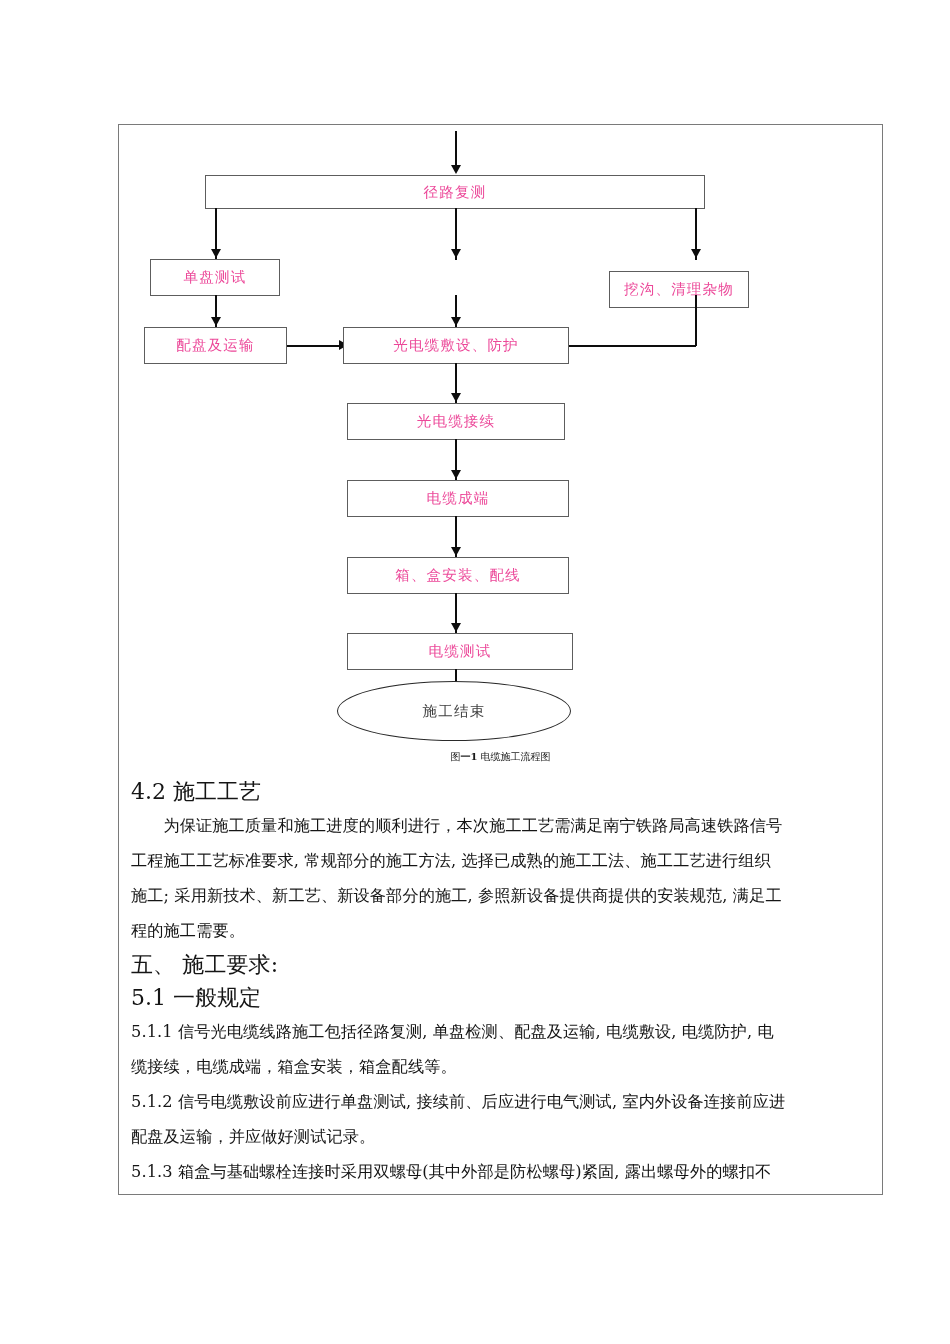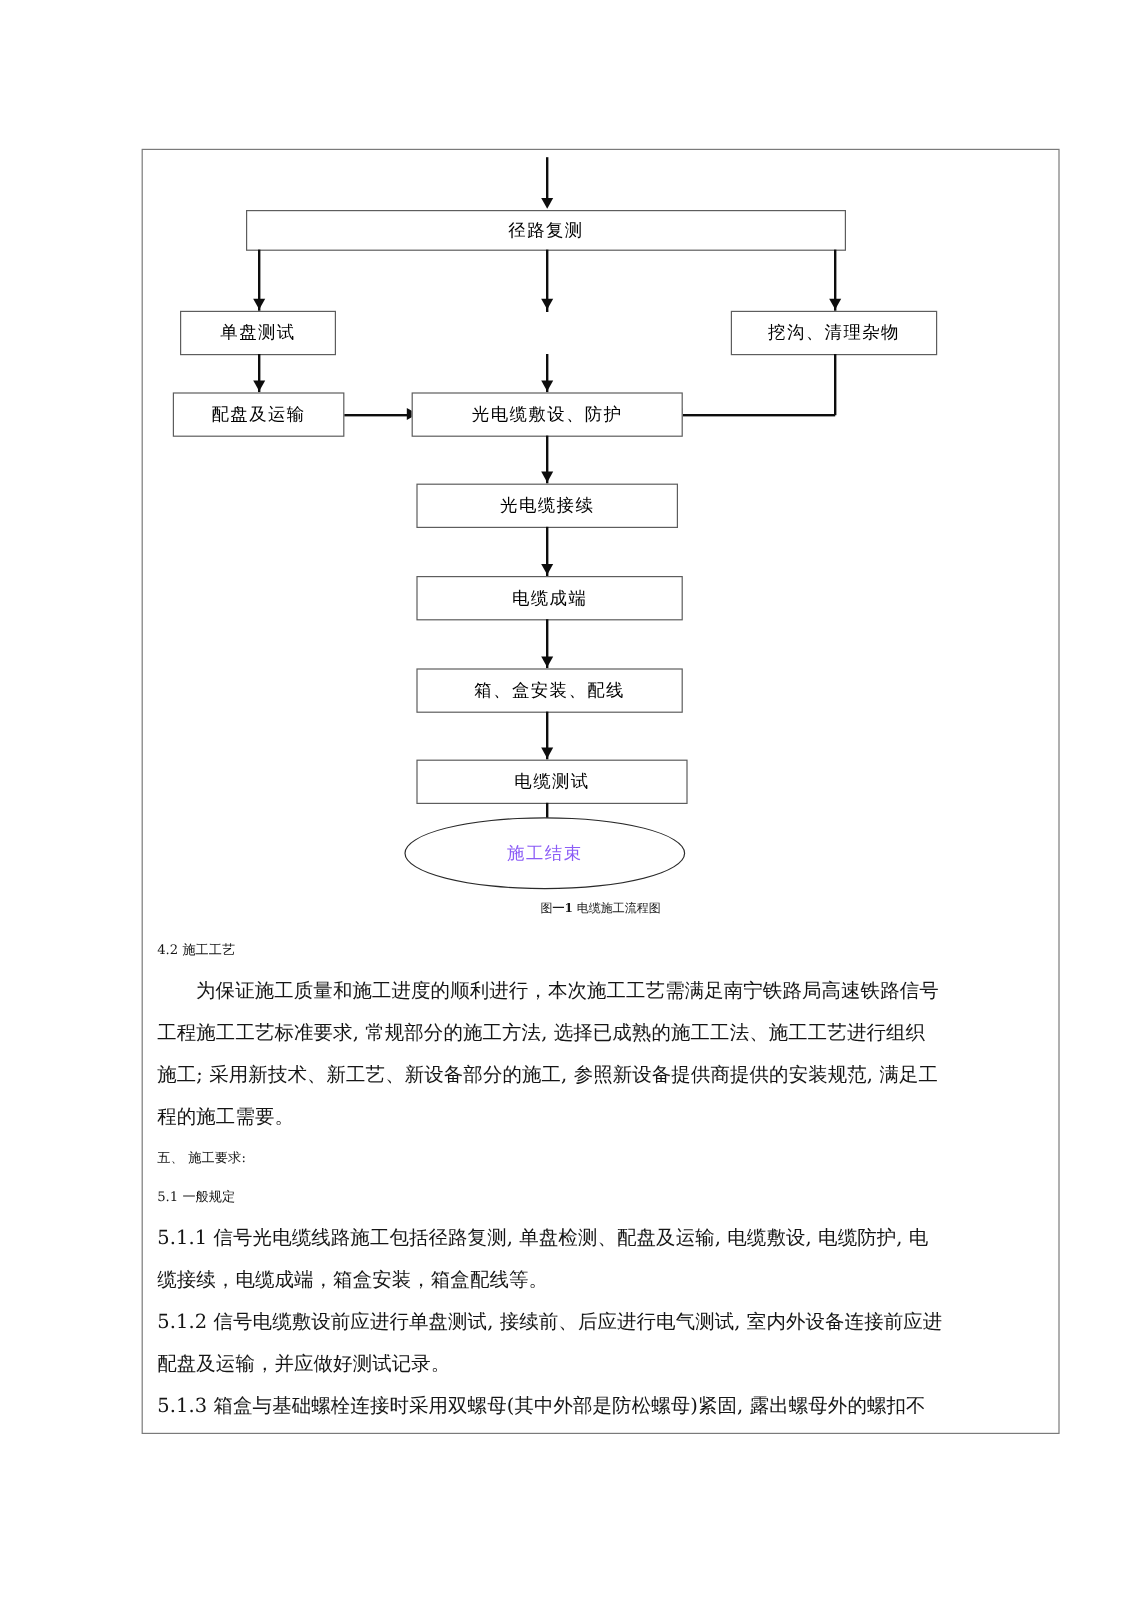"径路复测" .fc-box { color: #000000 -> #ec4899 }
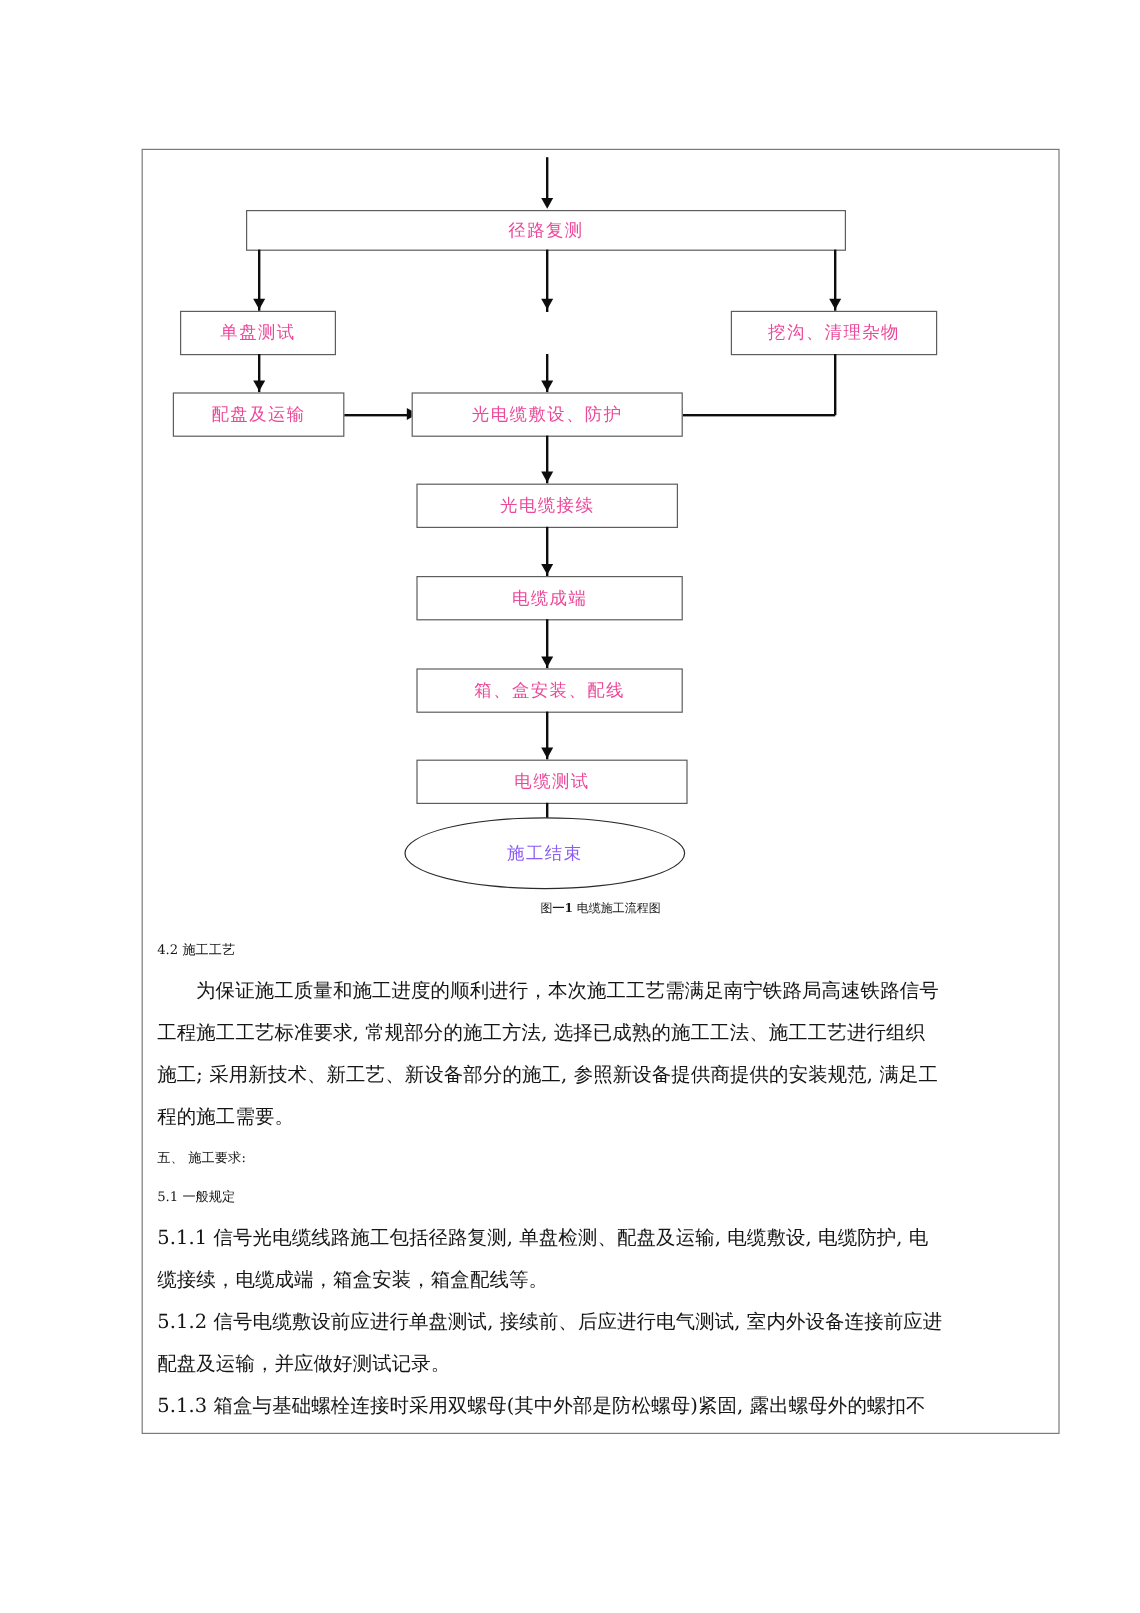"挖沟、清理杂物" div.fc-box { top: 134px -> 146px; width: 172px -> 140px }
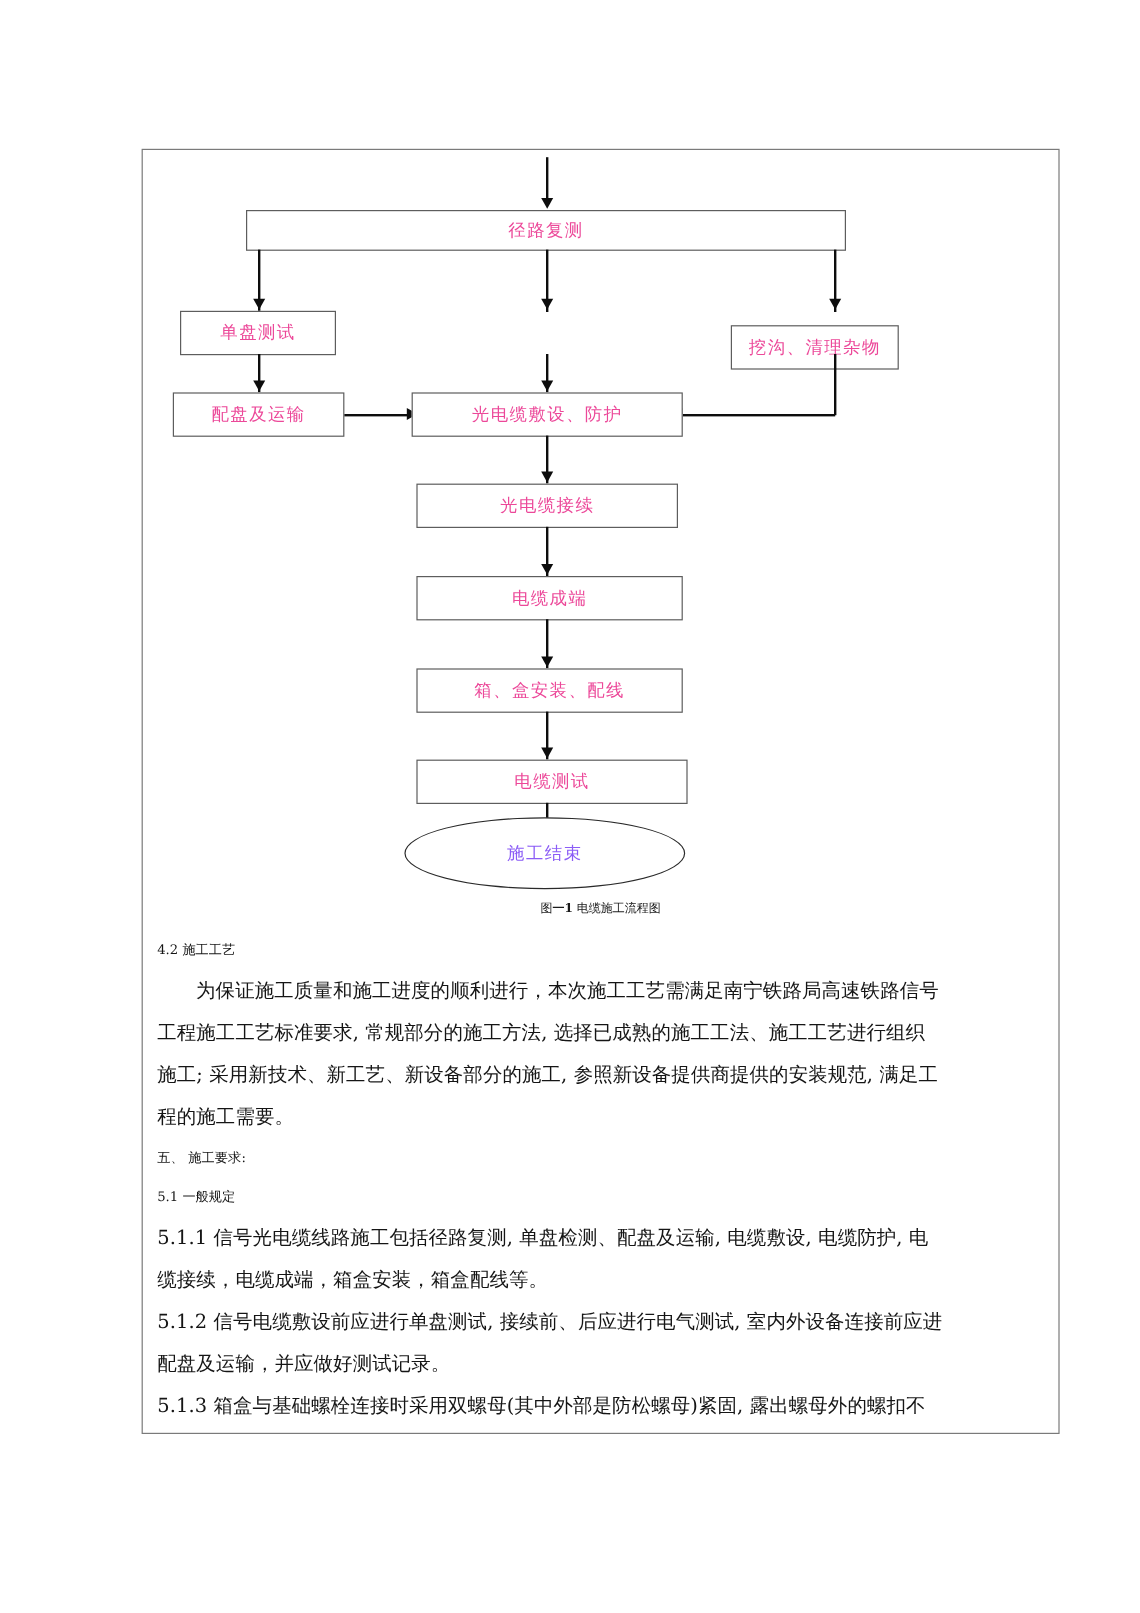"施工结束" .fc-ellipse { color: #8b5cf6 -> #404040 }
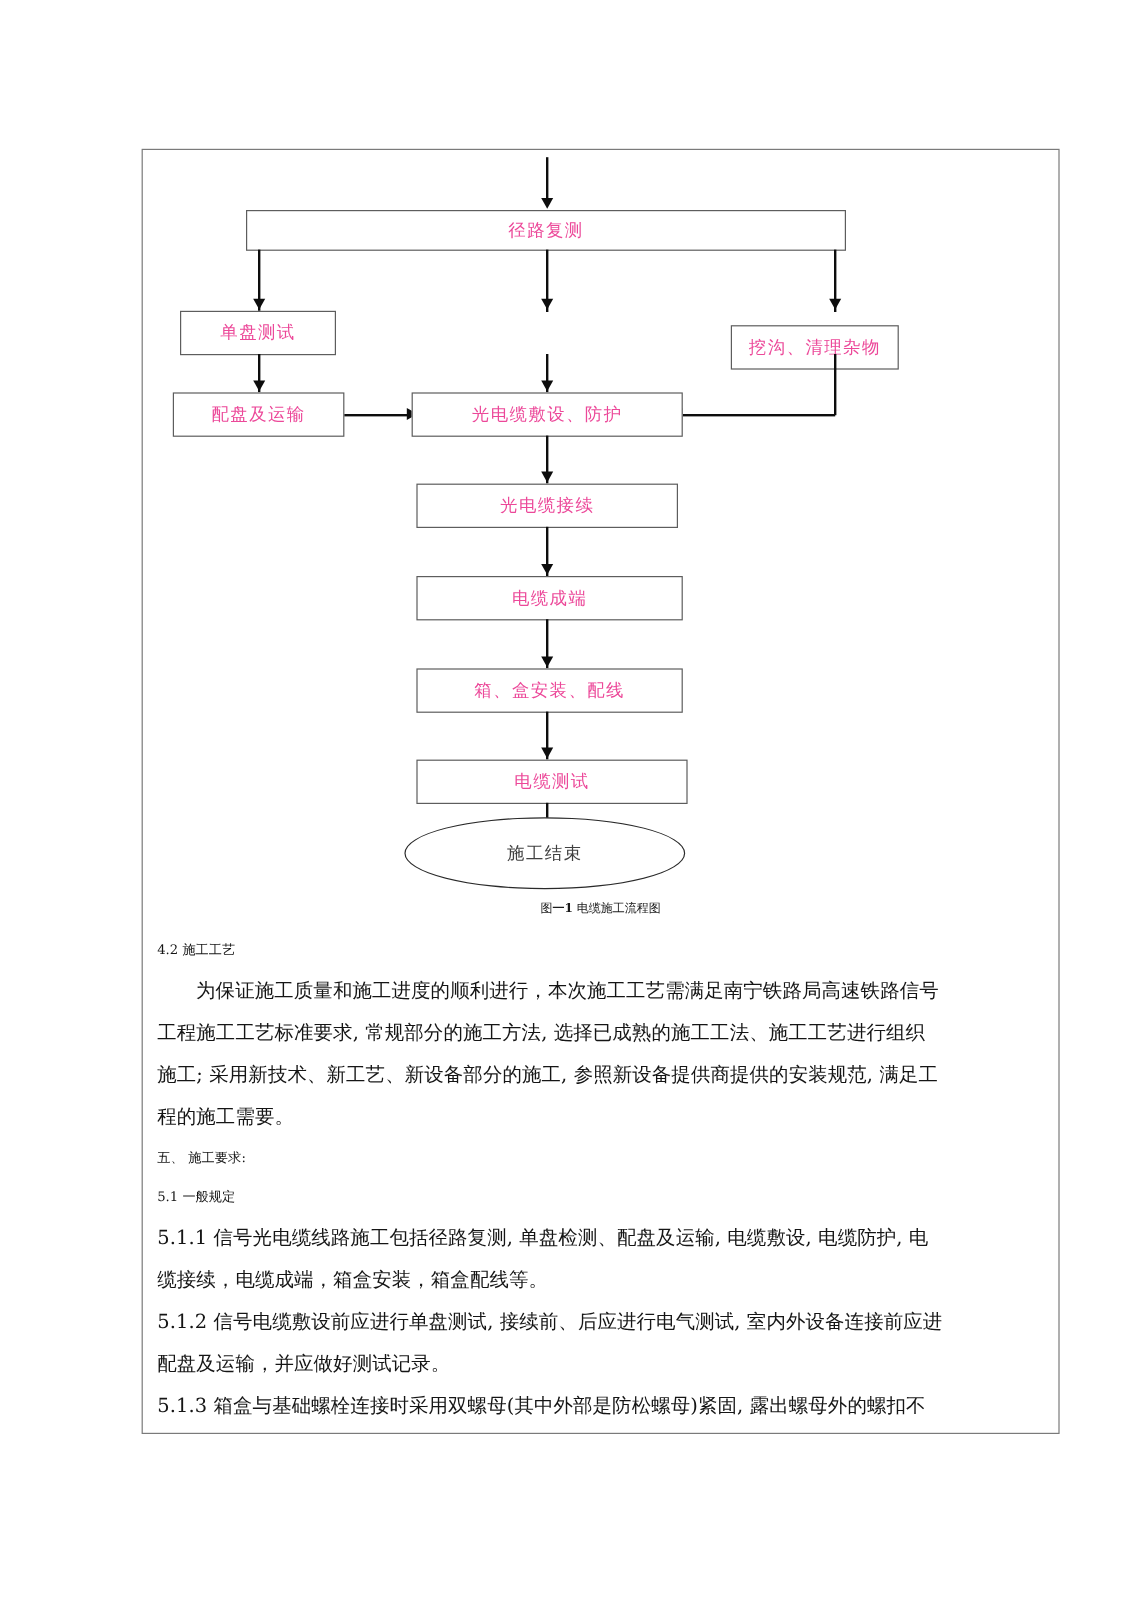"4.2 施工工艺" .p-head { font-size: 11px -> 22px }
